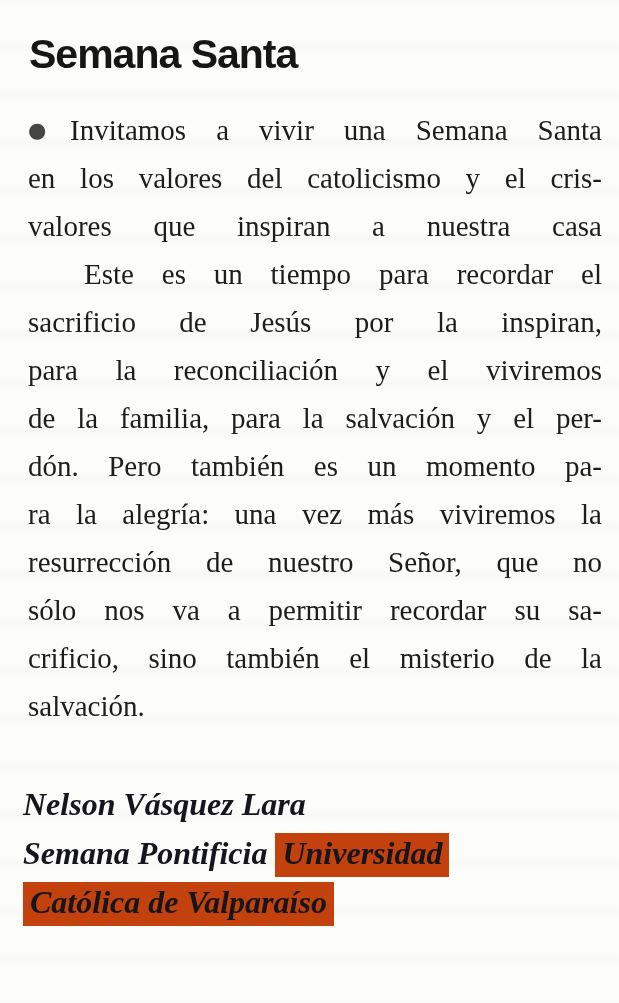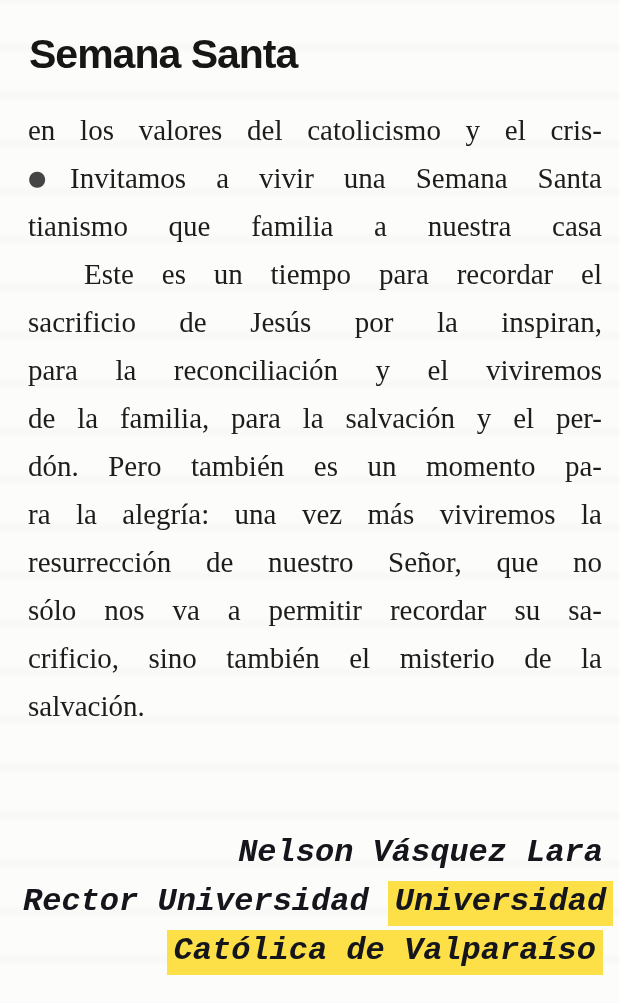"en los valores del catolicismo" div.line { order: before "●Invitamos a vivir una Semana" -> after "●Invitamos a vivir una Semana" }
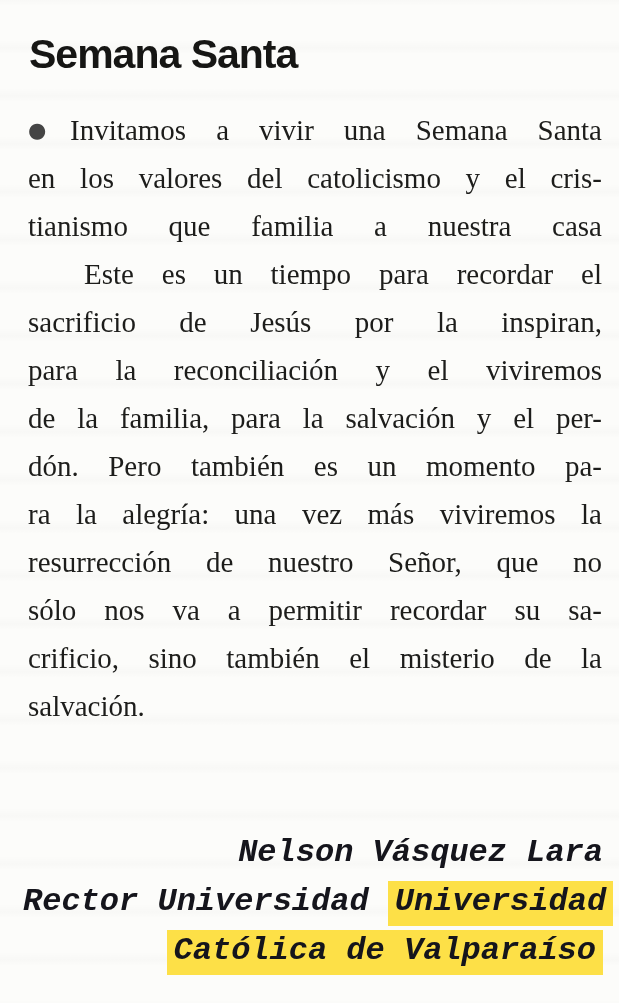"tianismo que familia a nuestra" div.line { text: tianismo que familia -> valores que inspiran }
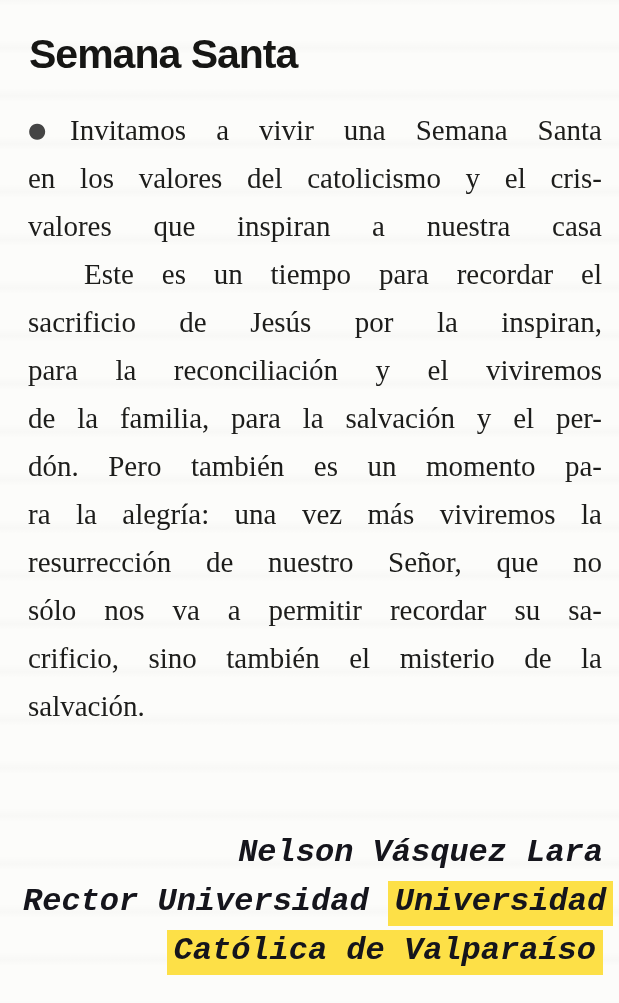"Nelson Vásquez Lara" .signature { font-family: Liberation Mono, monospace -> Liberation Serif, serif; text-align: right -> left; top: 828px -> 780px }
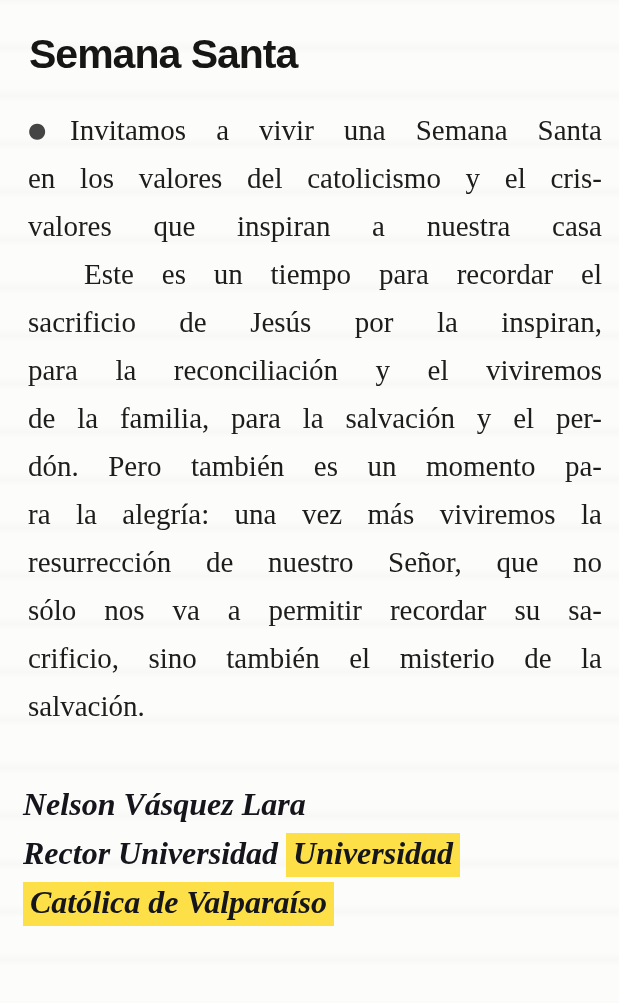"Rector Universidad" span { text: Rector Universidad -> Semana Pontificia }
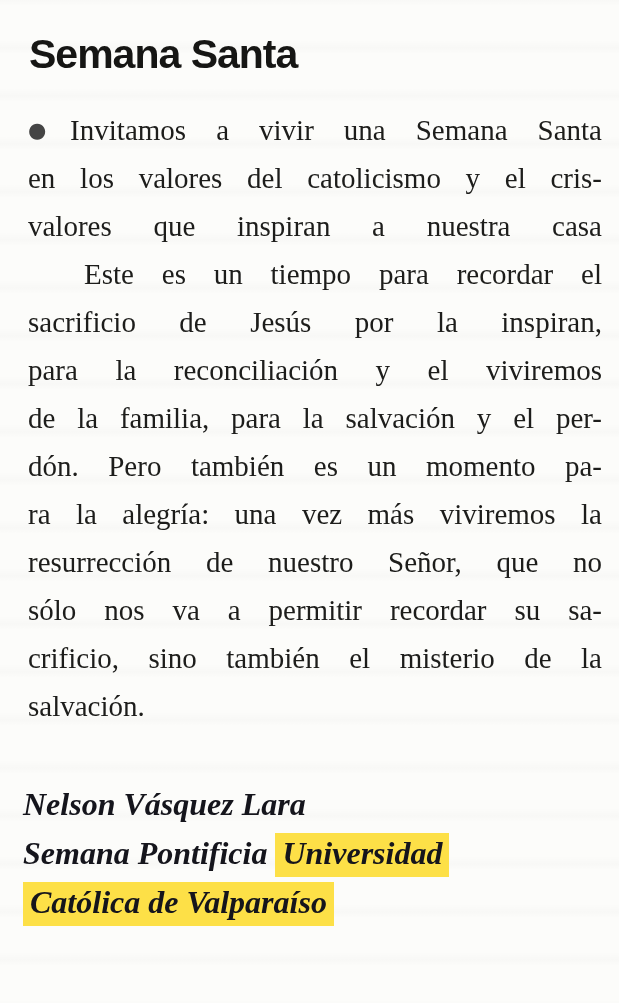"Universidad" .hl { background: #fde047 -> #c2410c }
